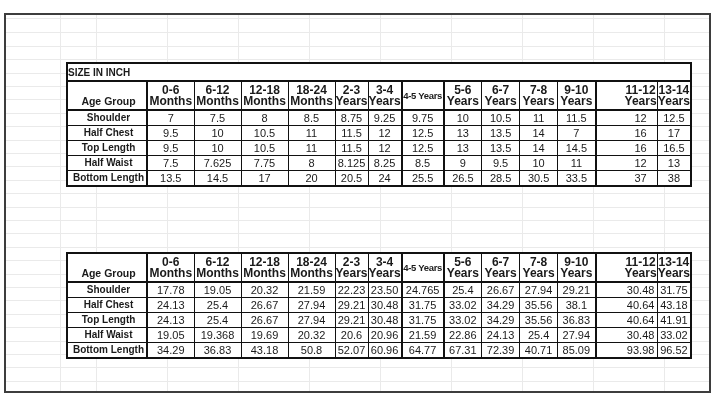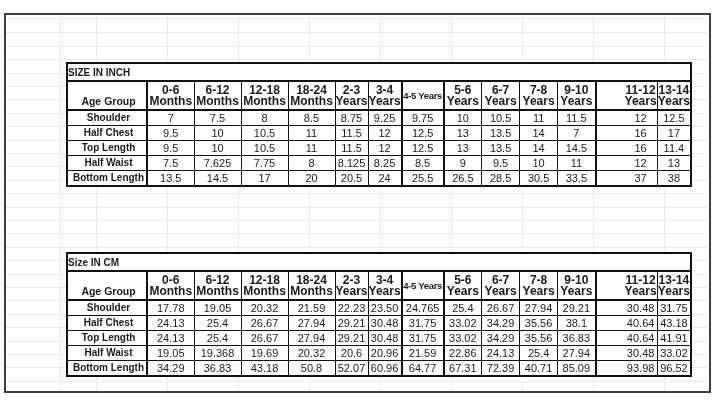"11.4" td { text: 11.4 -> 16.5 }
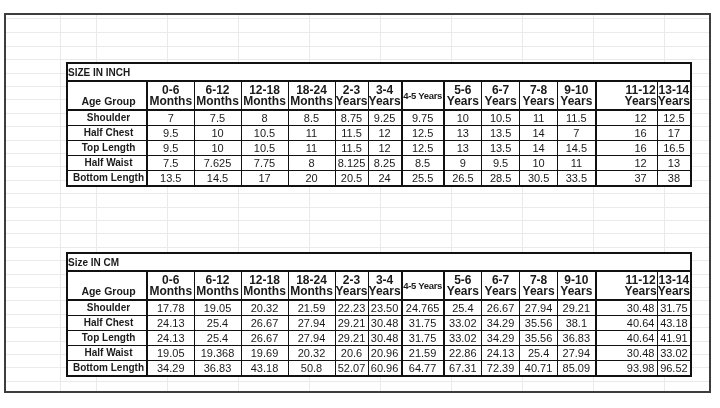"Size IN CM" tr.title-row { html: <tr> <td>Size IN CM</td> </tr> -> none }
